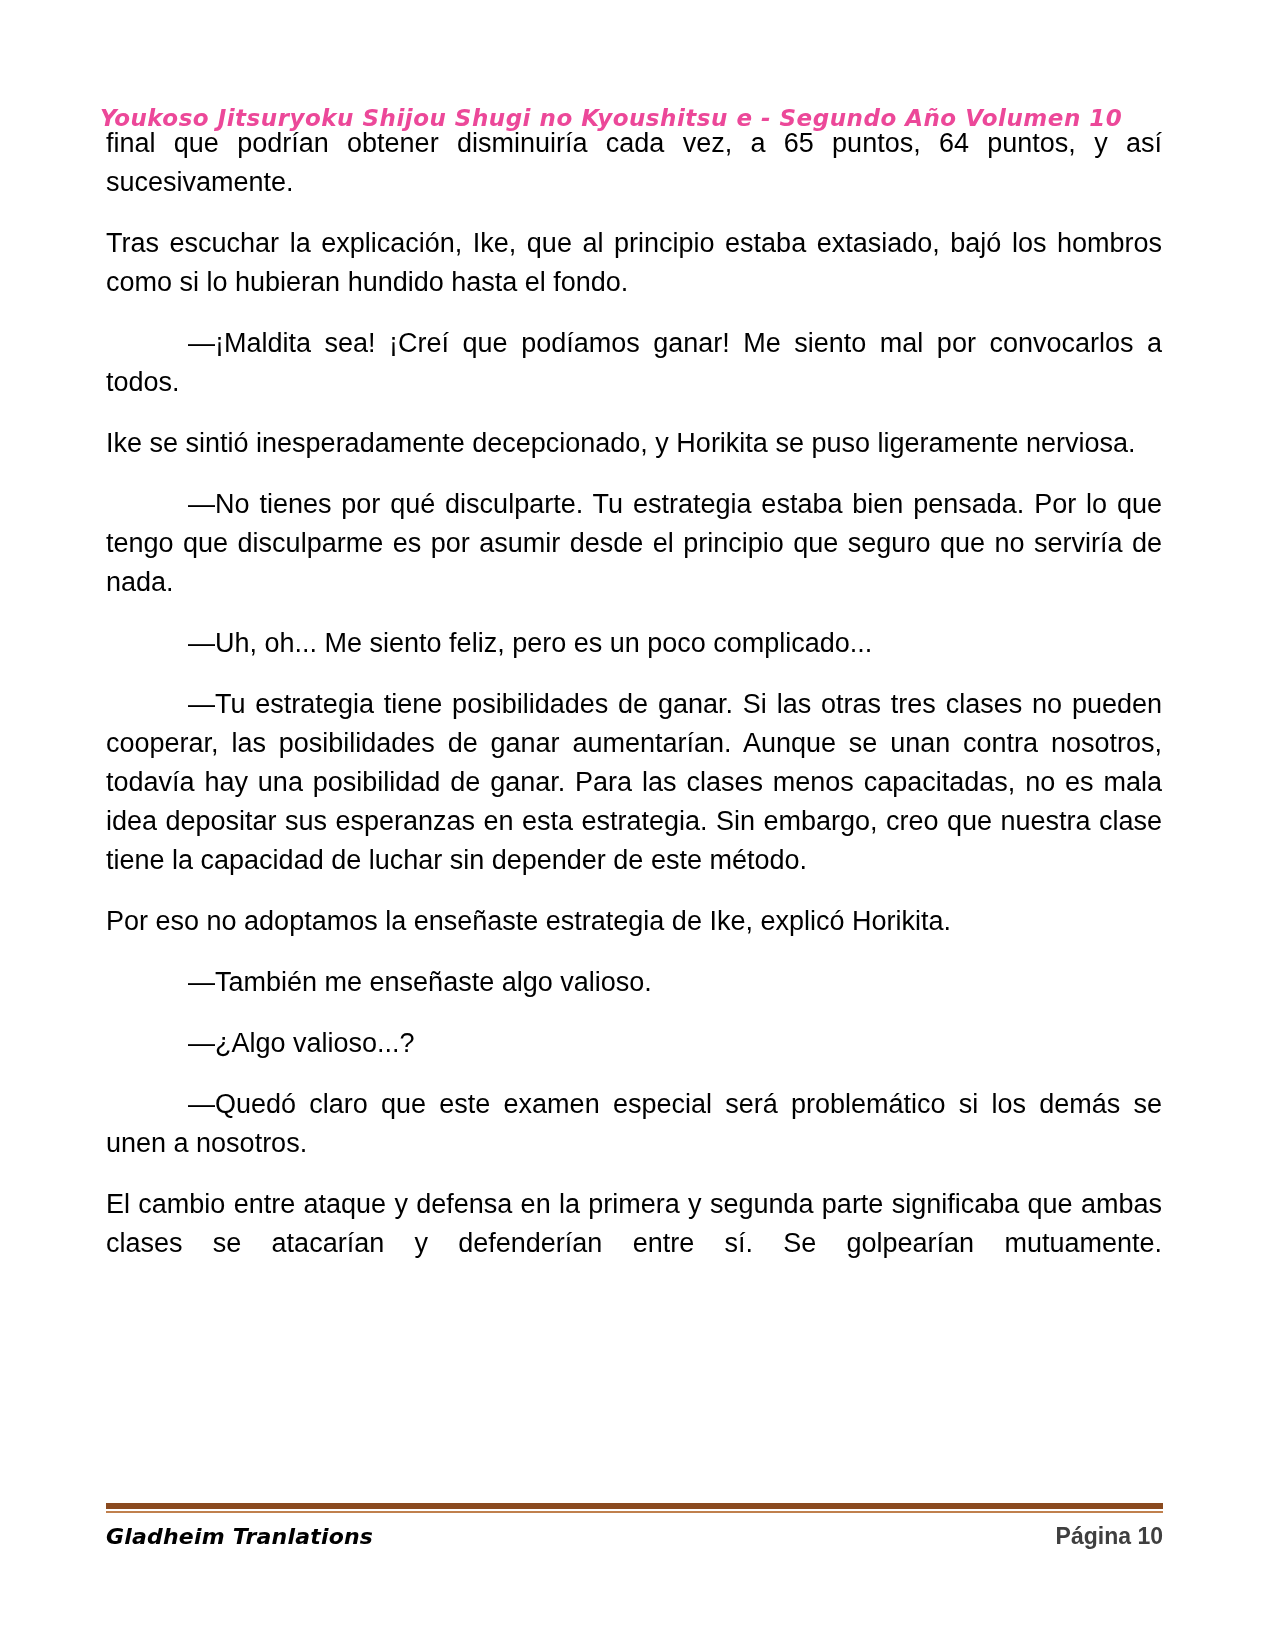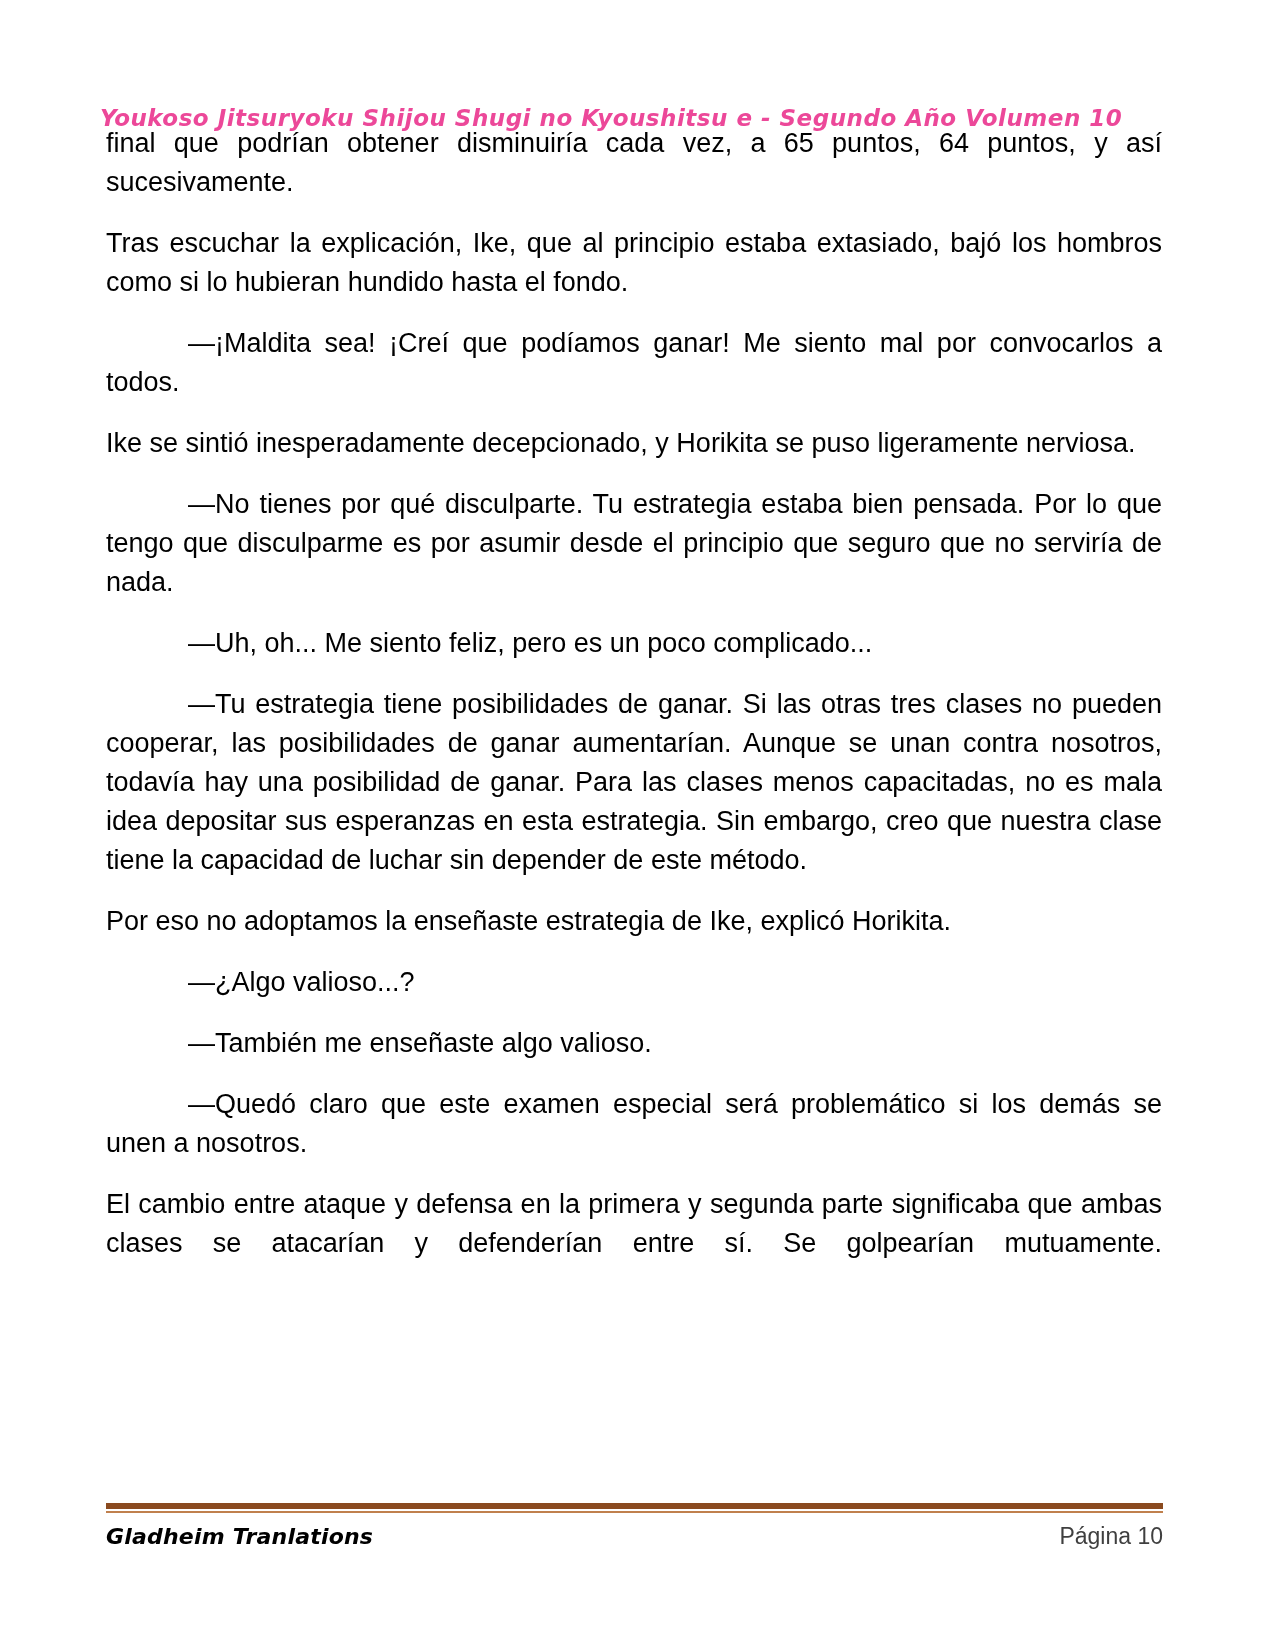"—¿Algo valioso...?" p.indent { order: before "—También me enseñaste algo valioso." -> after "—También me enseñaste algo valioso." }
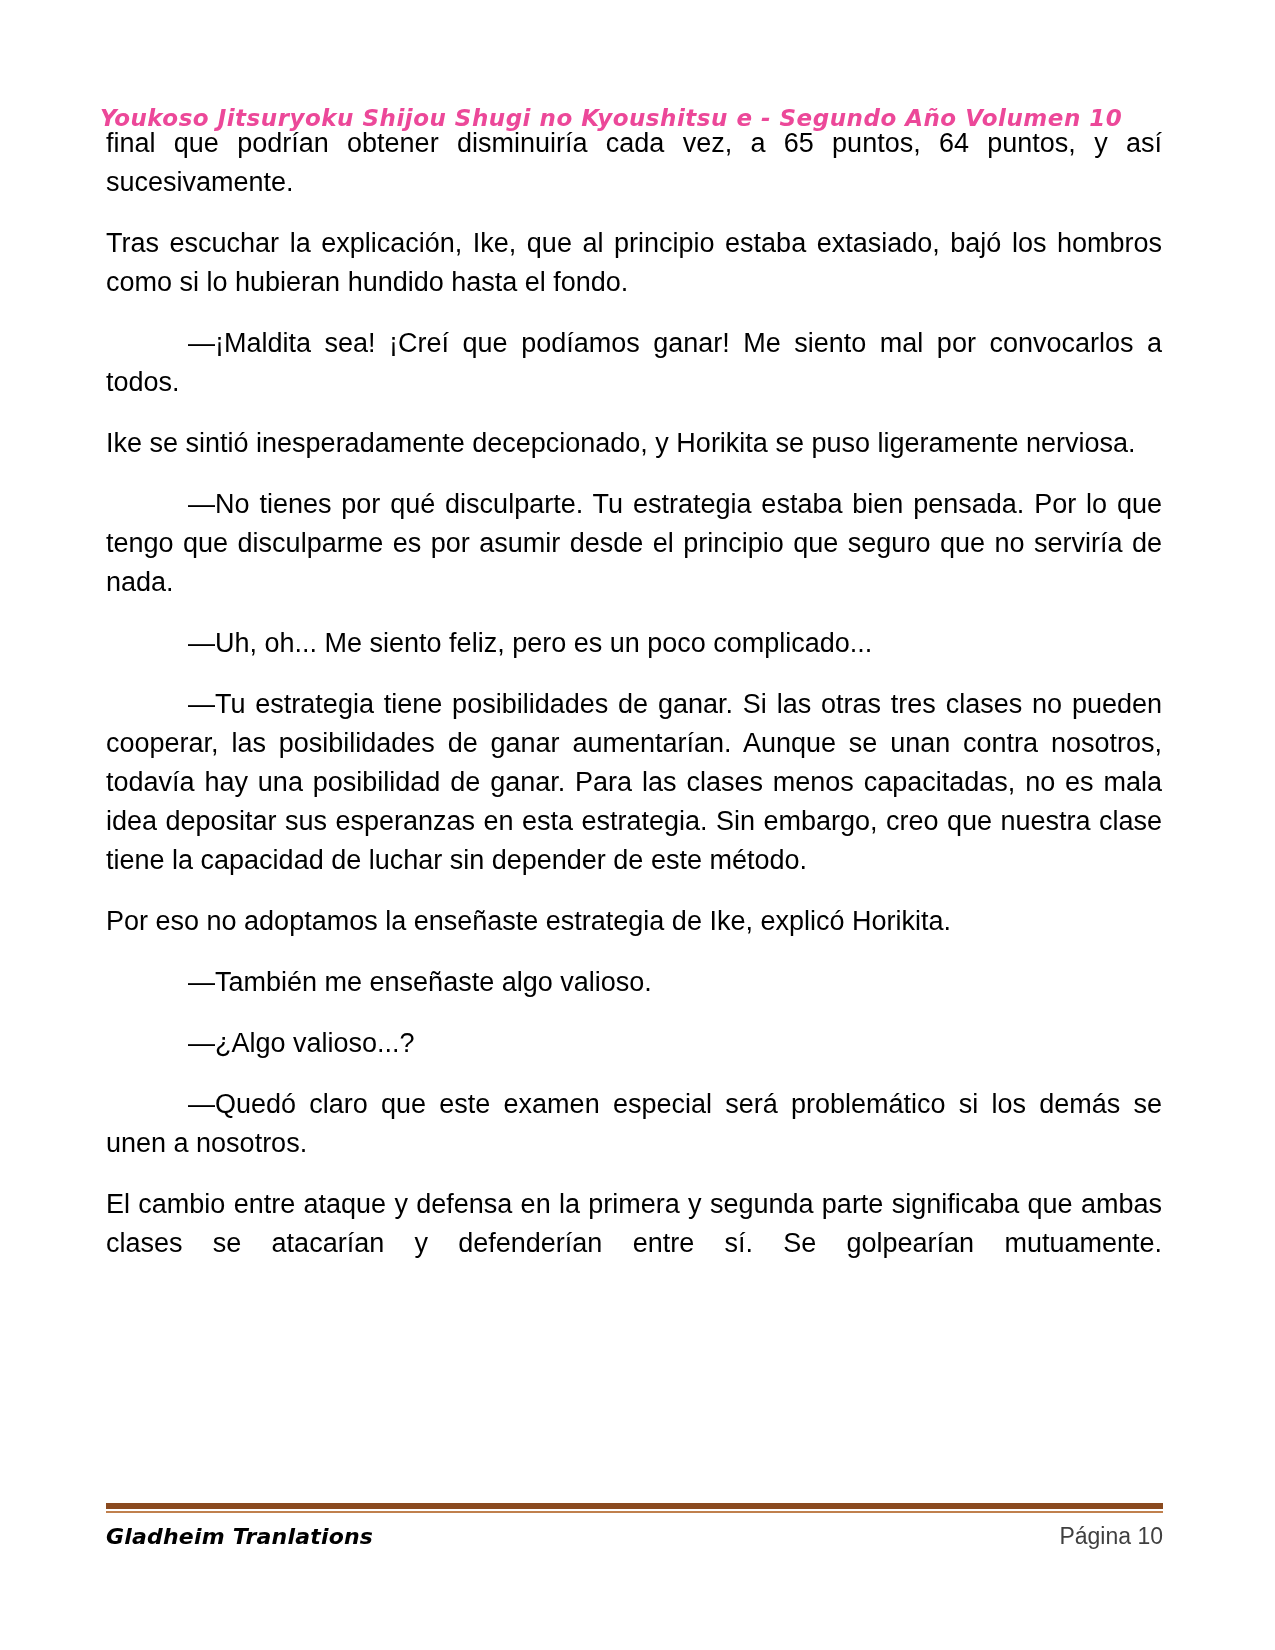"Página 10" .footer-page { font-weight: normal -> bold }
